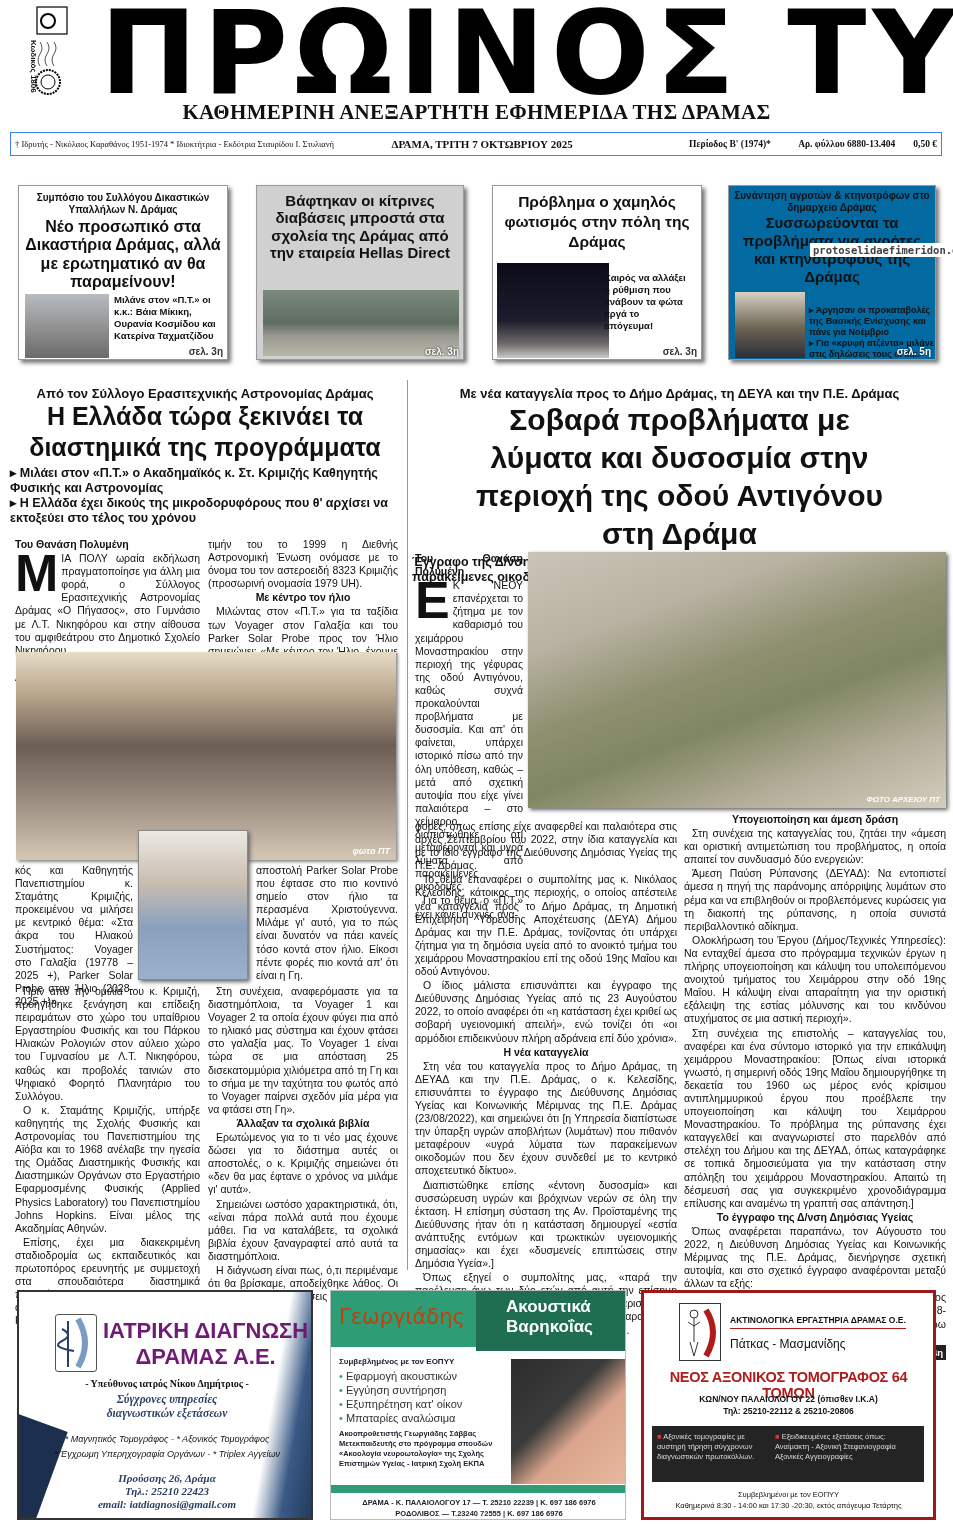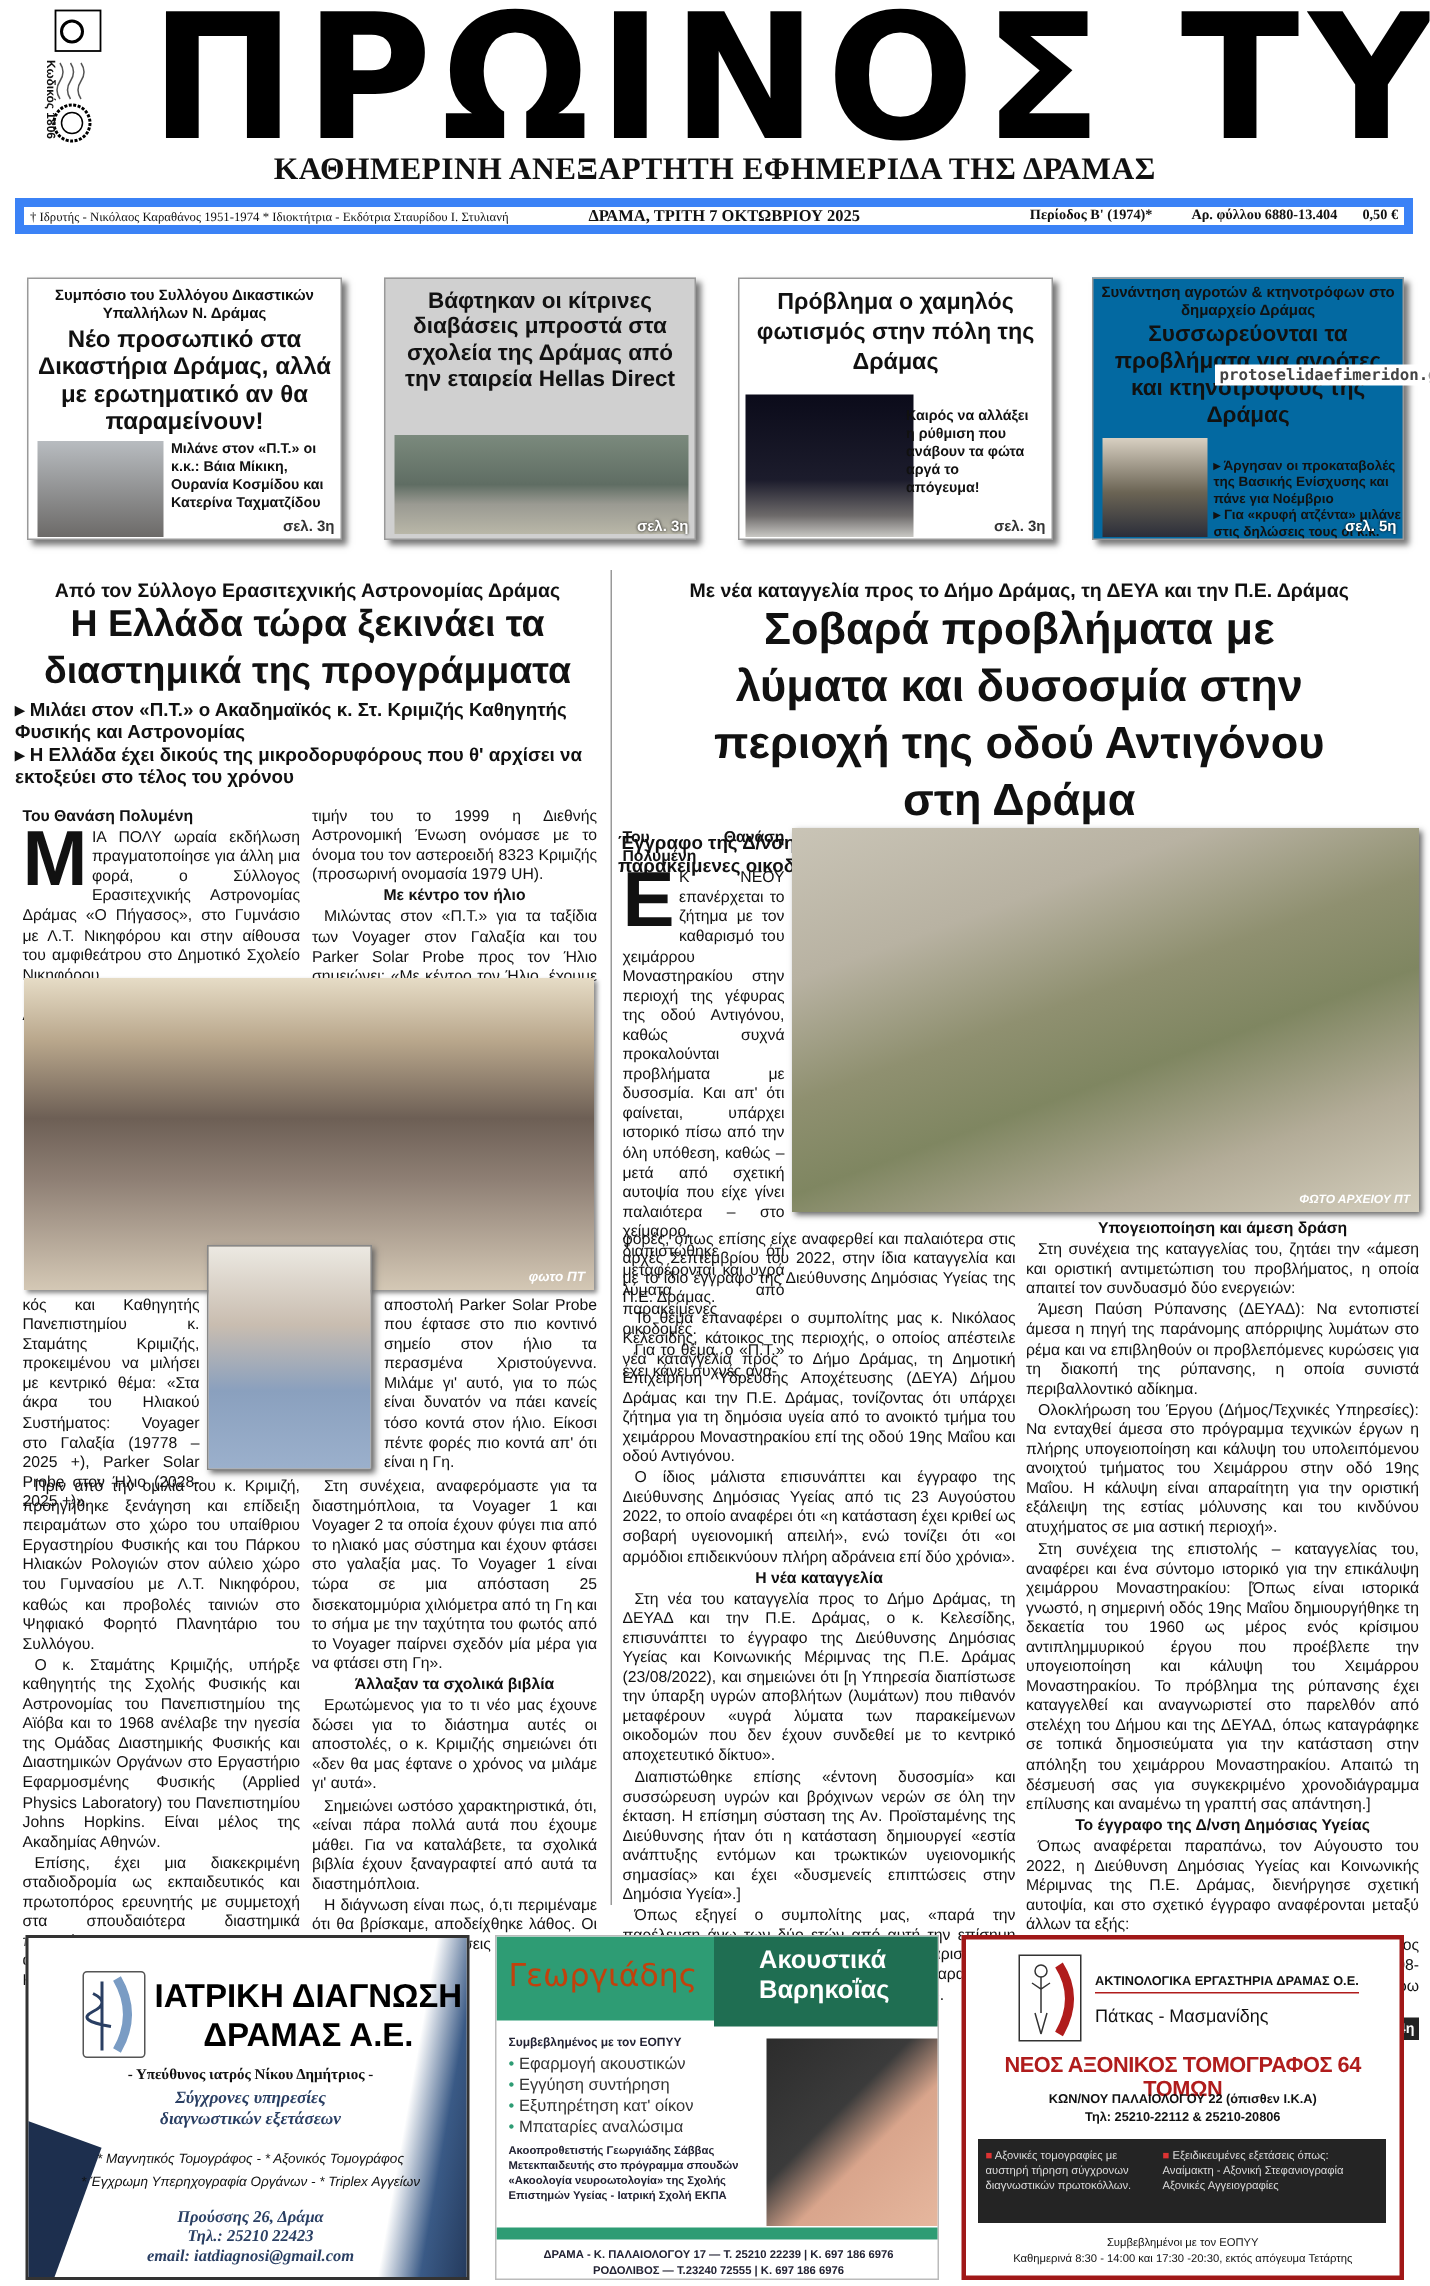"† Ιδρυτής - Νικόλαος Καραθάνος" #infobar { border: 6px solid #3b82f6 -> 1px solid #3b82f6 }
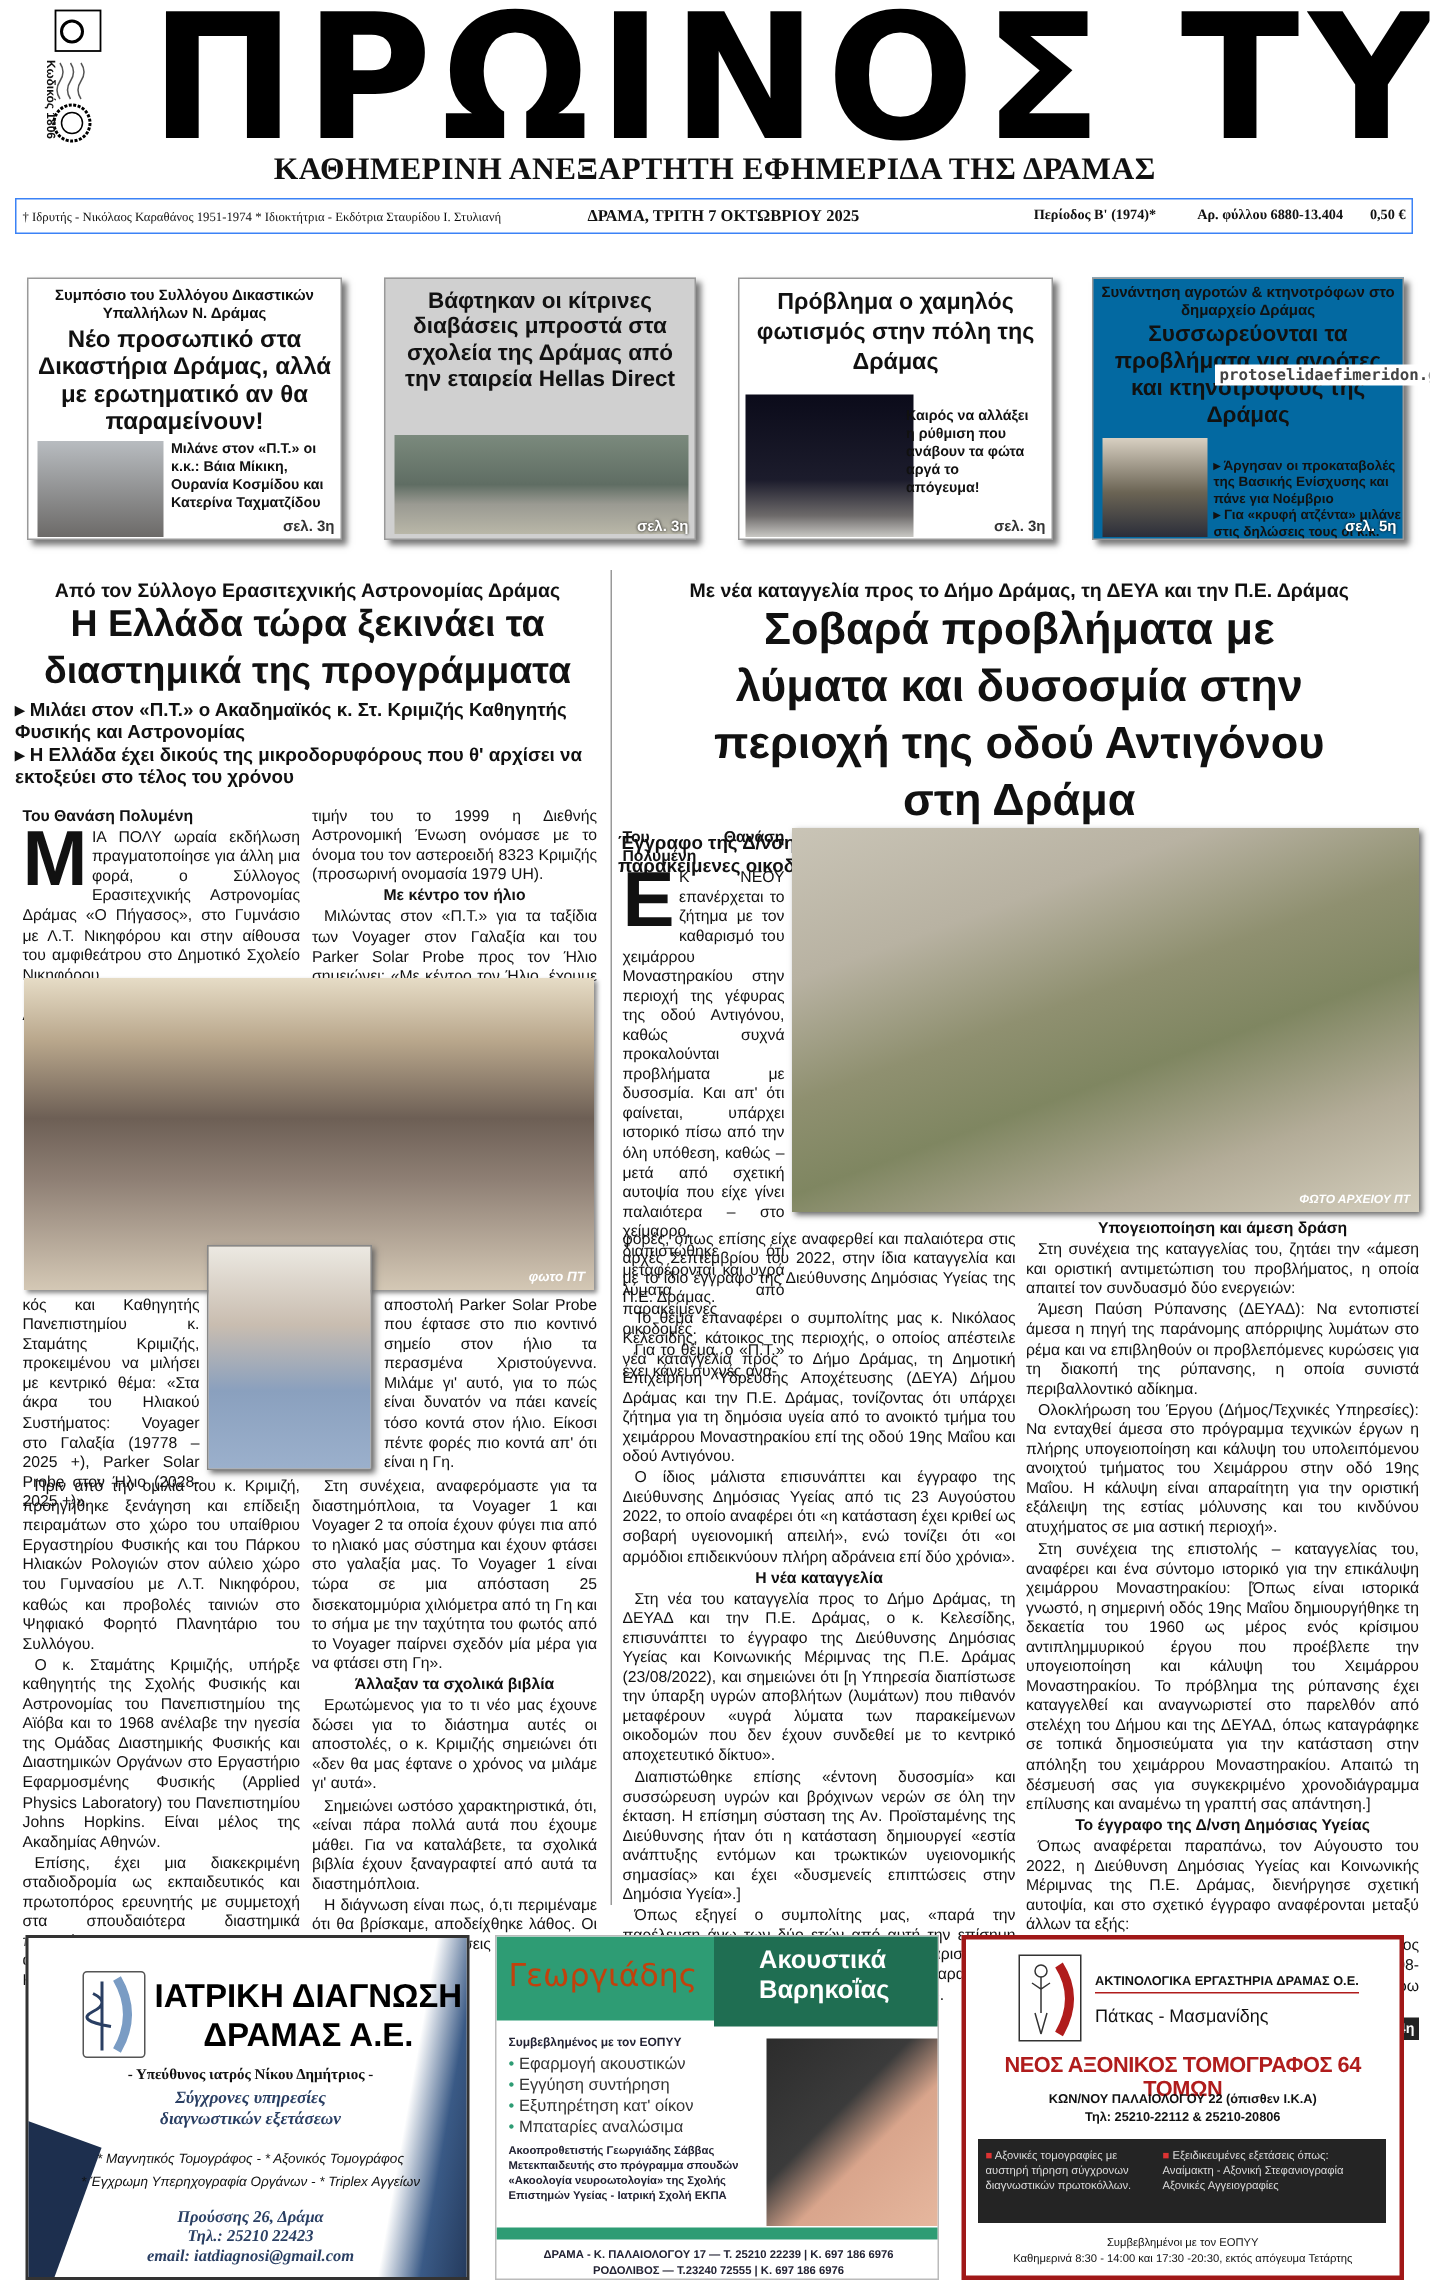"ΙΑΤΡΙΚΗ ΔΙΑΓΝΩΣΗ" div { color: #000000 -> #701a75 }
